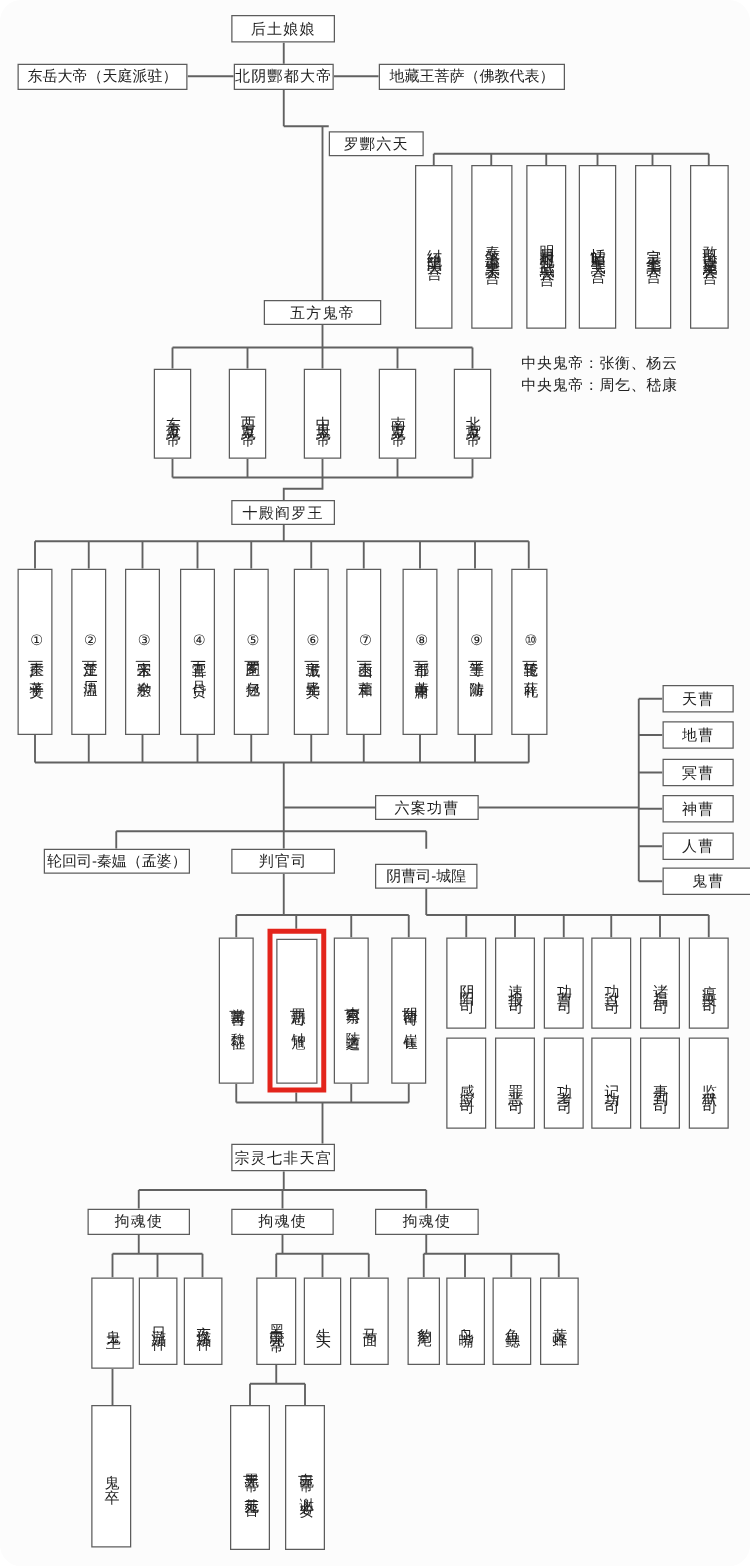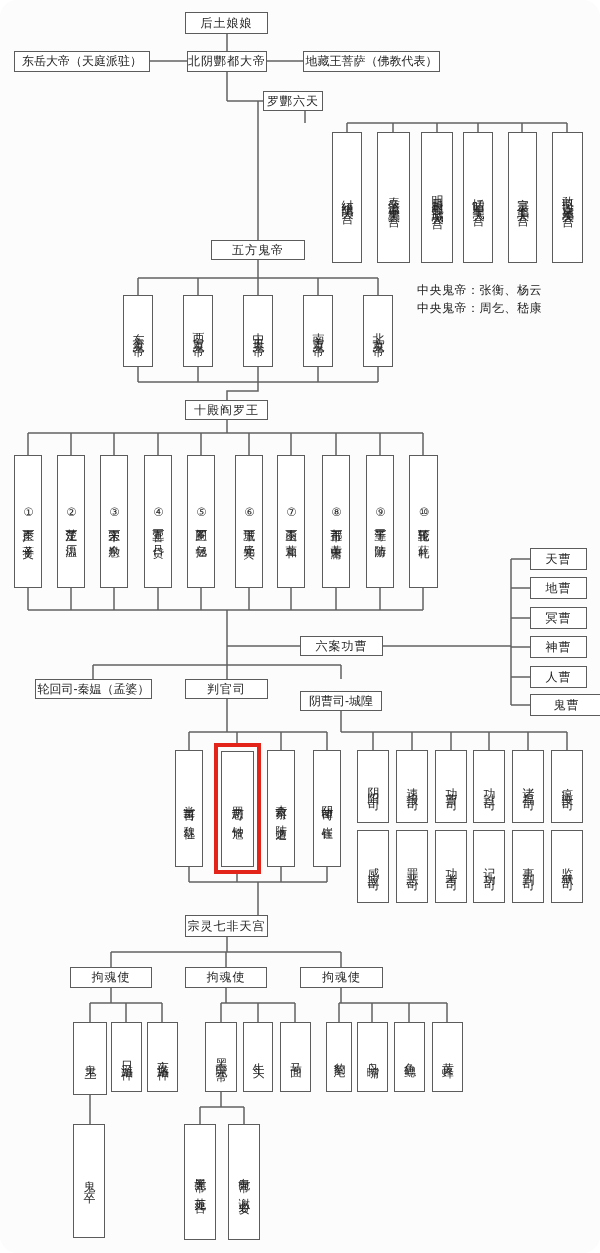"地藏王菩萨（佛教代表）" div.hbox { width: 137px -> 149px }
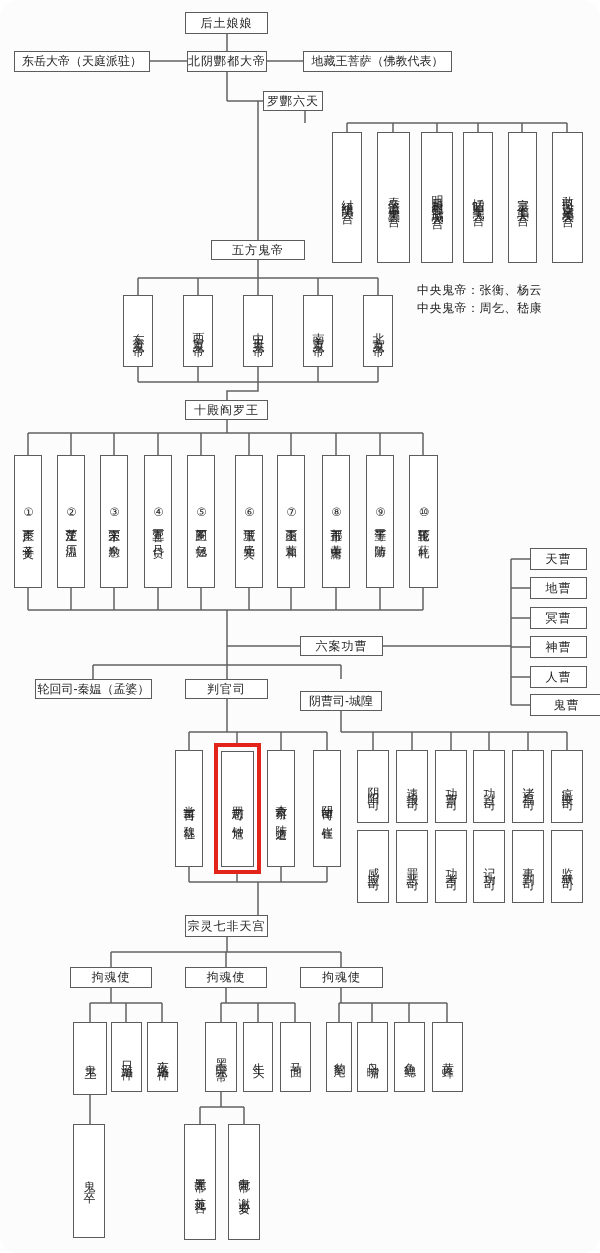"罗酆六天" div.hbox { top: 91px -> 105px; width: 60px -> 76px }
